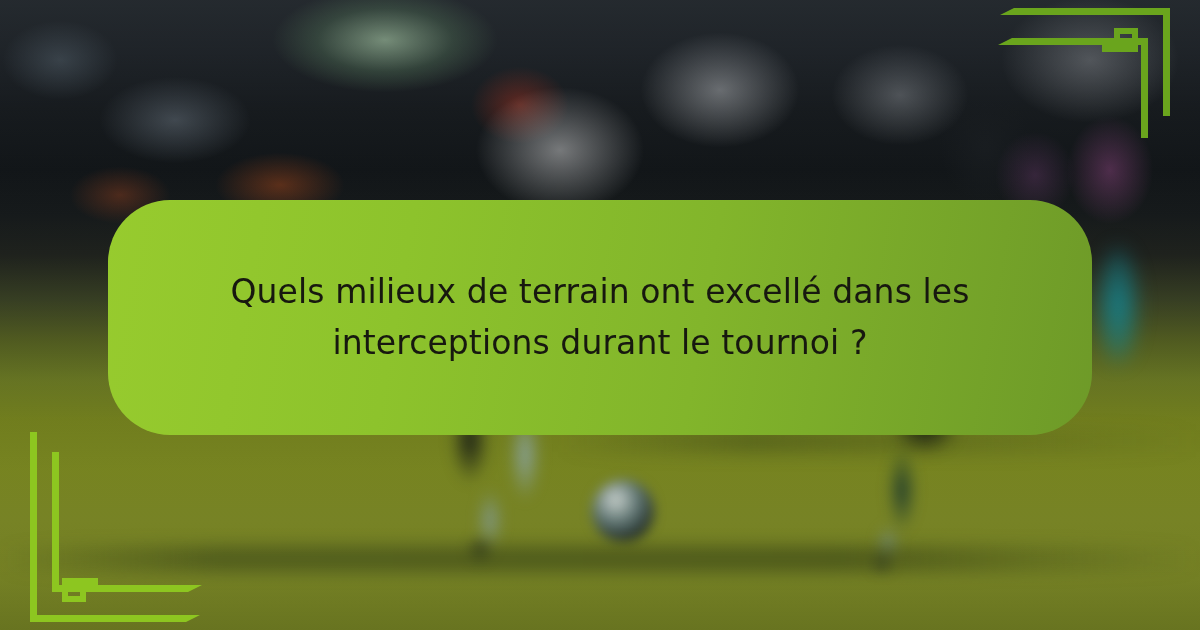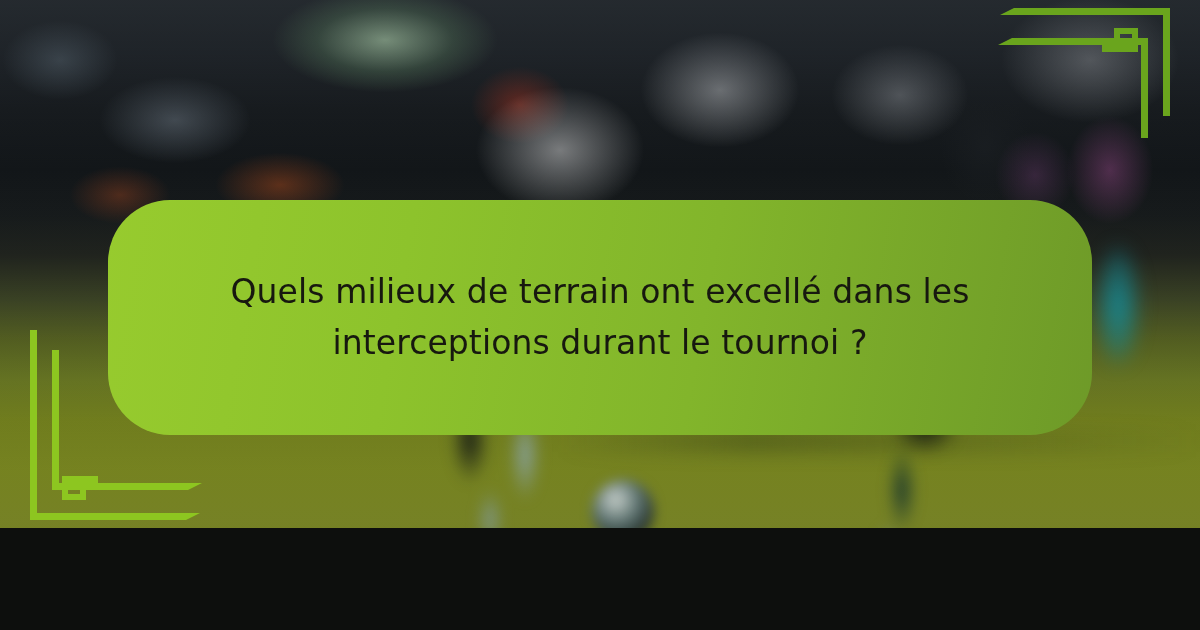"Quels milieux de terrain ont" #stage { height: 528px -> 630px }
